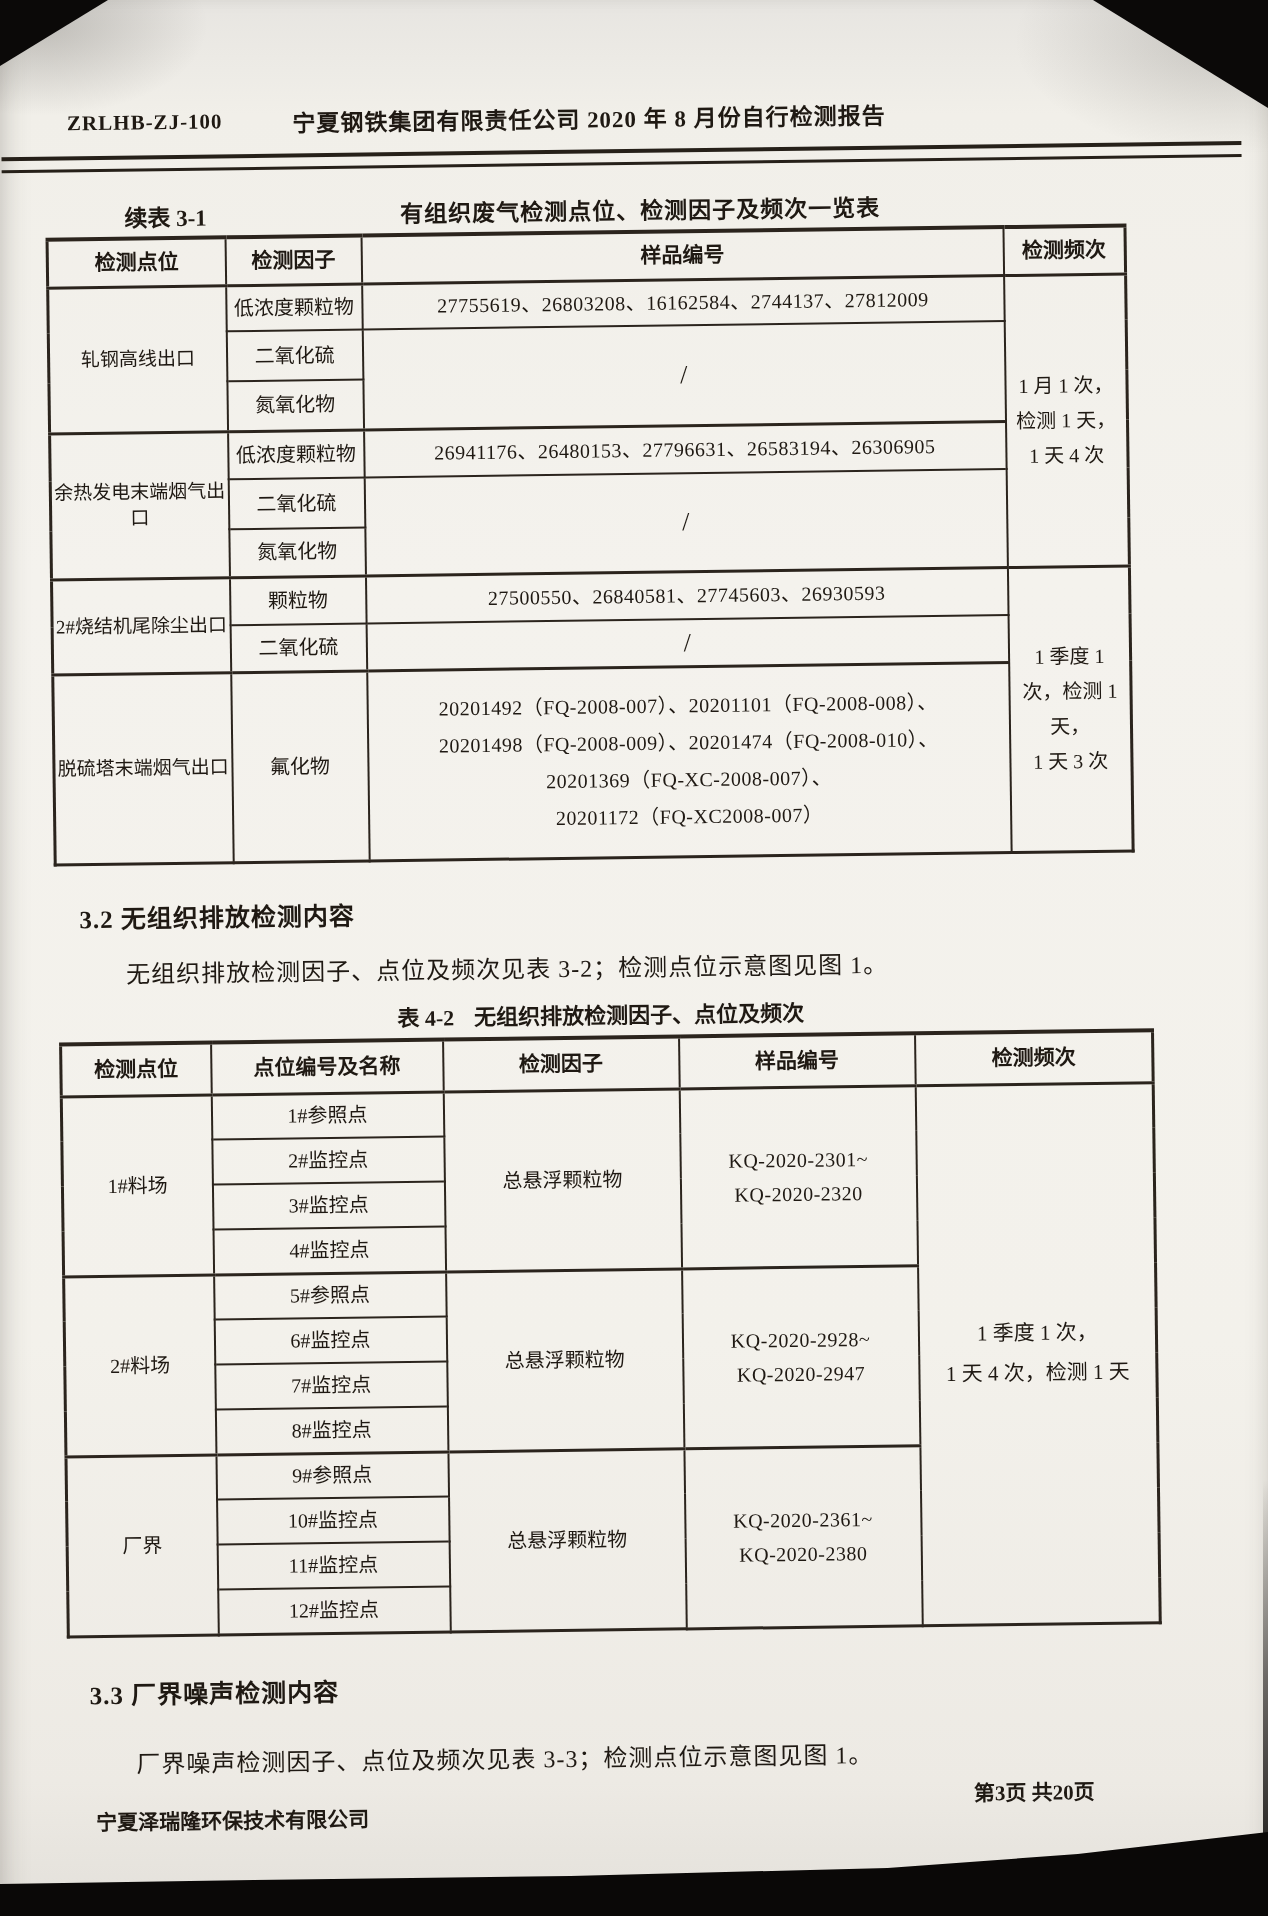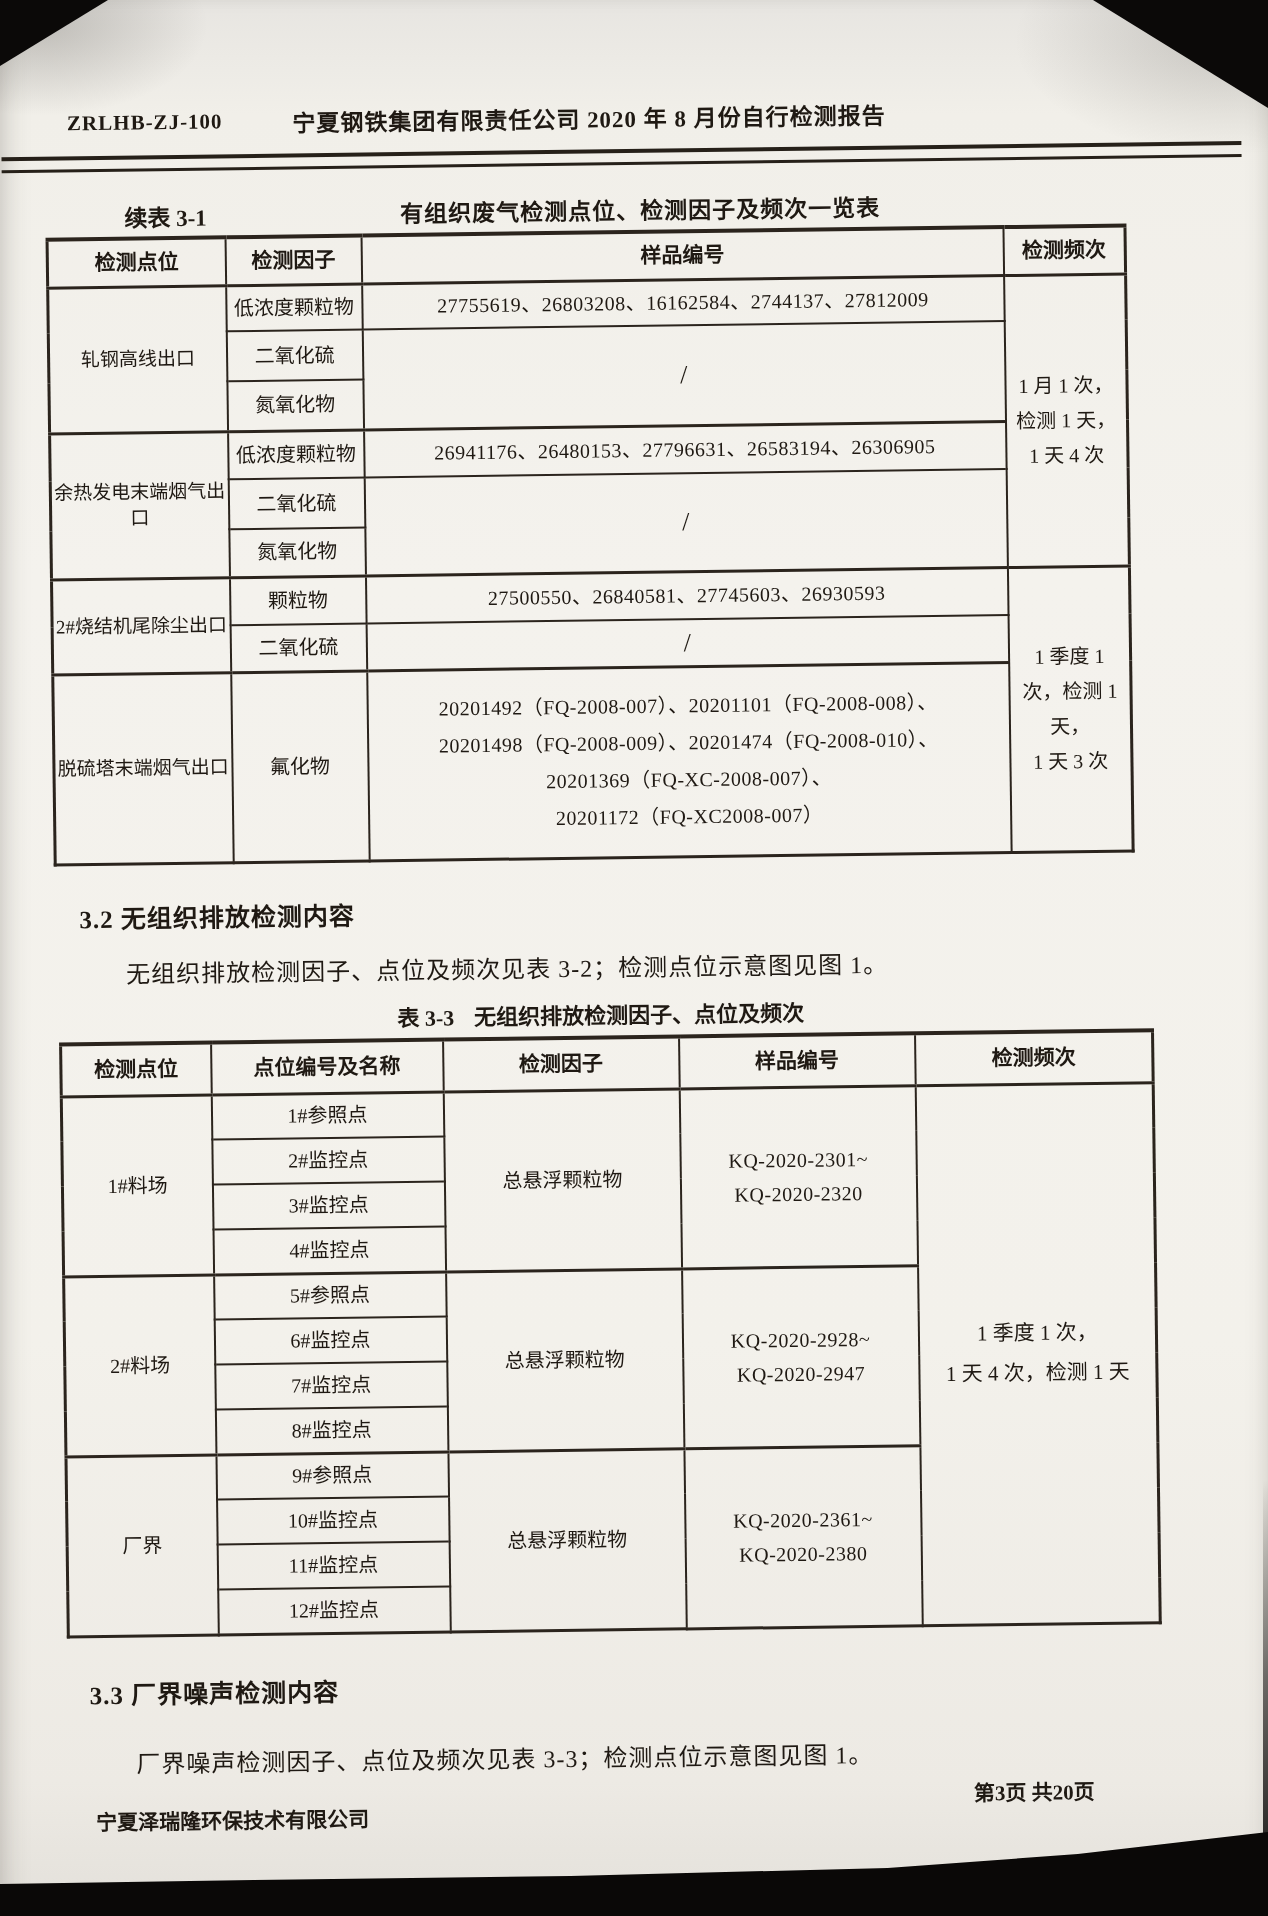"表 3-3" span.cap-label { text: 3-3 -> 4-2 }
